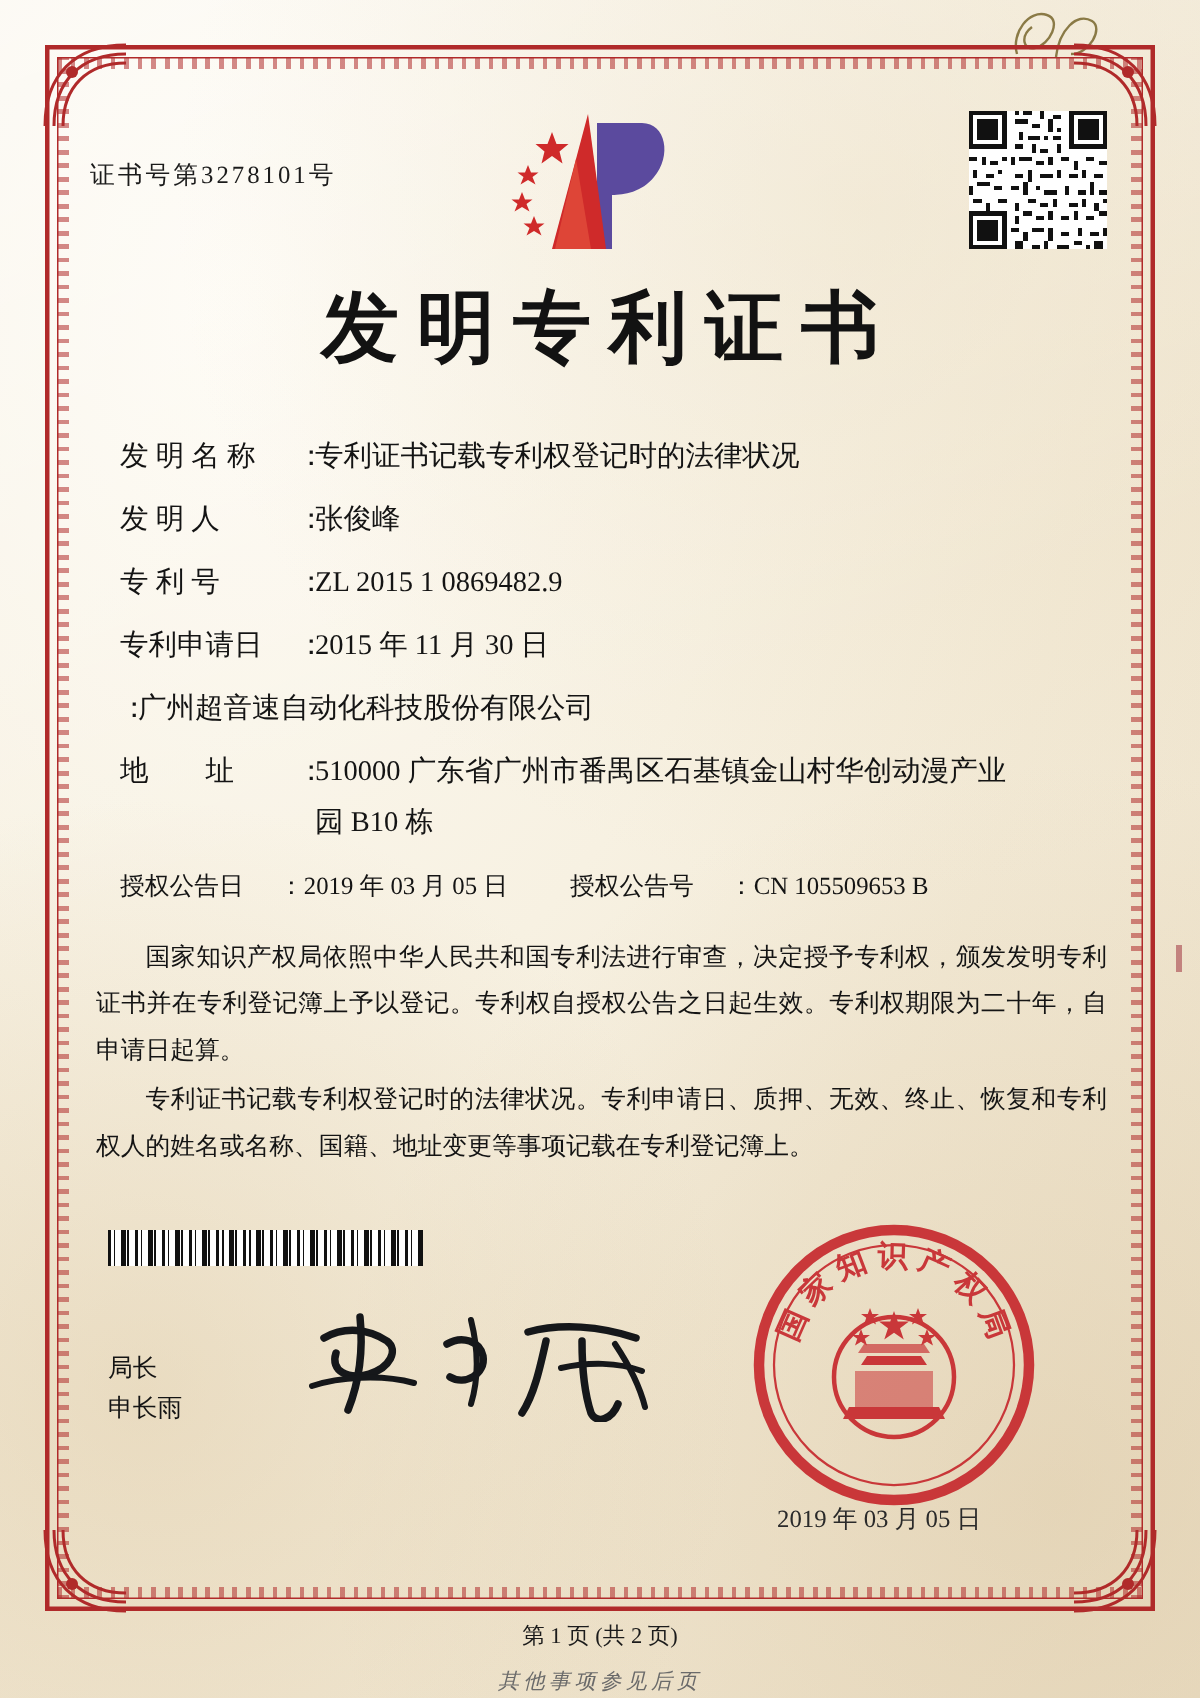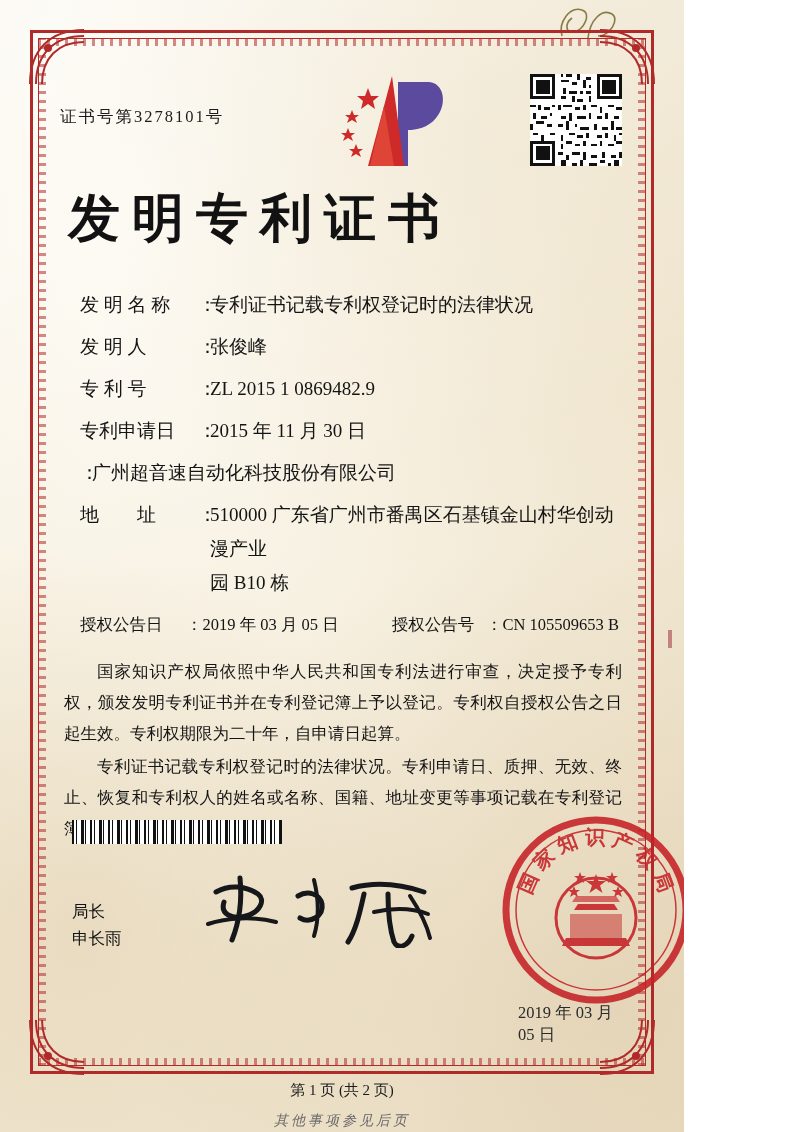"证书号第3278101号" .page { width: 684px -> 800px }
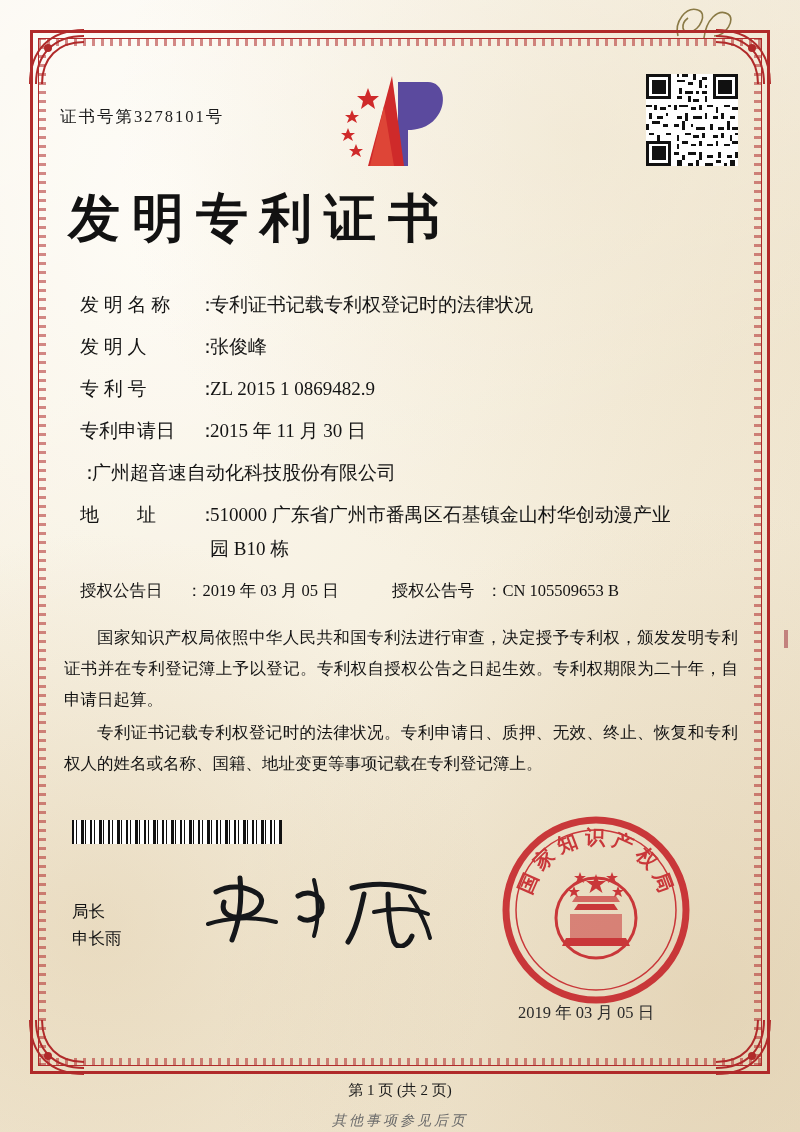"发明专利证书" .title { text-align: none -> center }
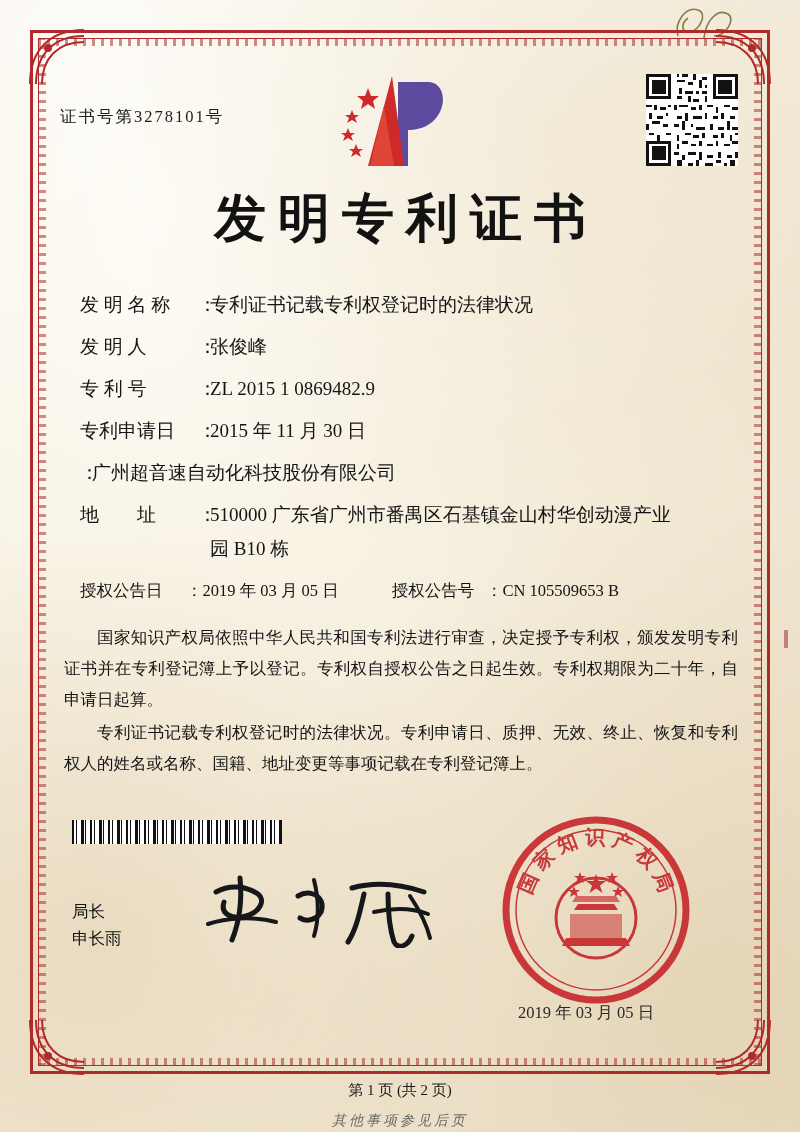"授权公告号" .row-split .right { text-align: center -> none }
